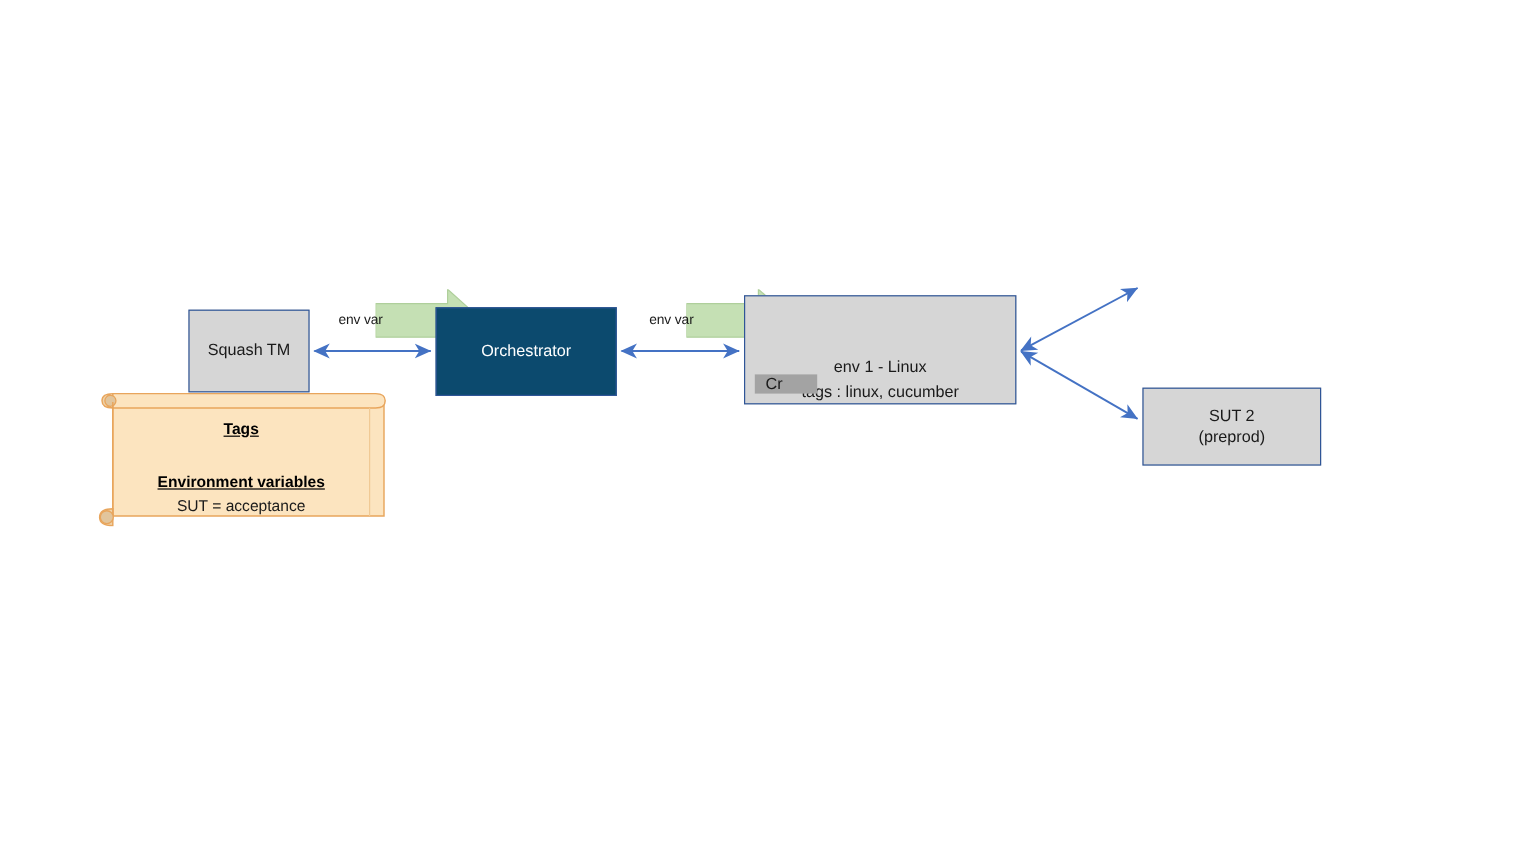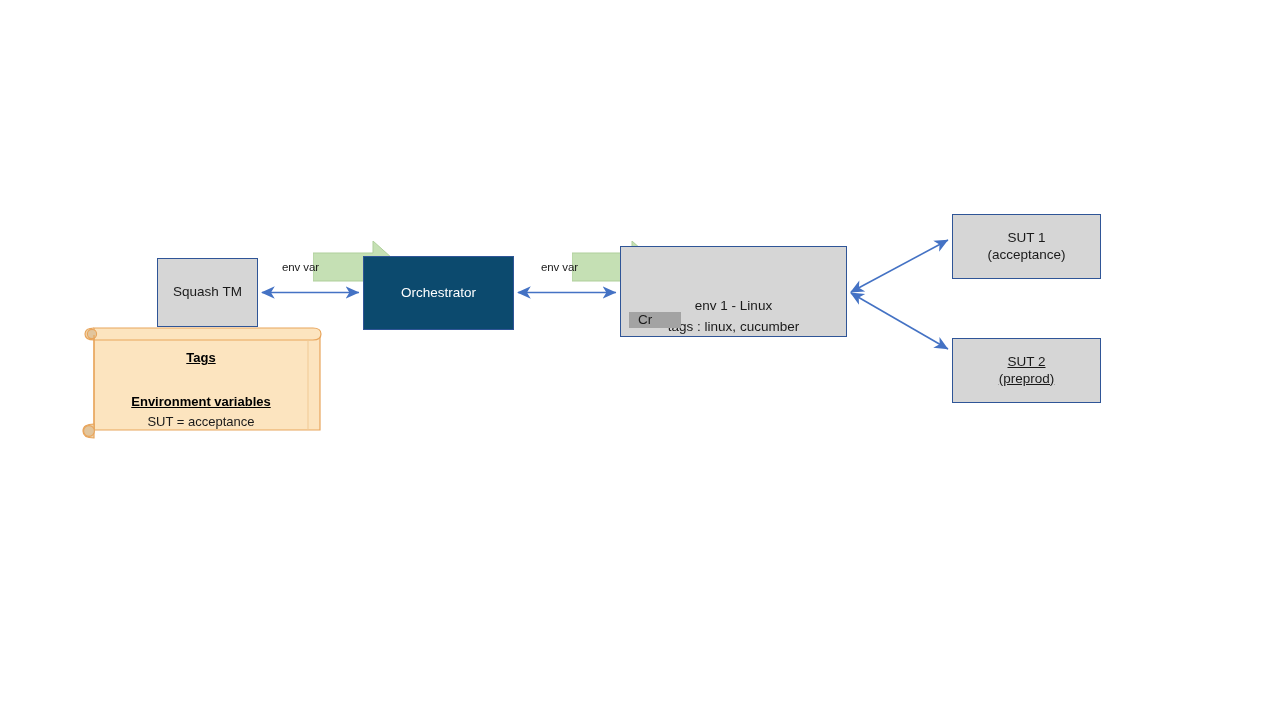"SUT 1" div.node { html: <div> <div>SUT 1</div> <div>(acceptance)</div> </div> -> none }
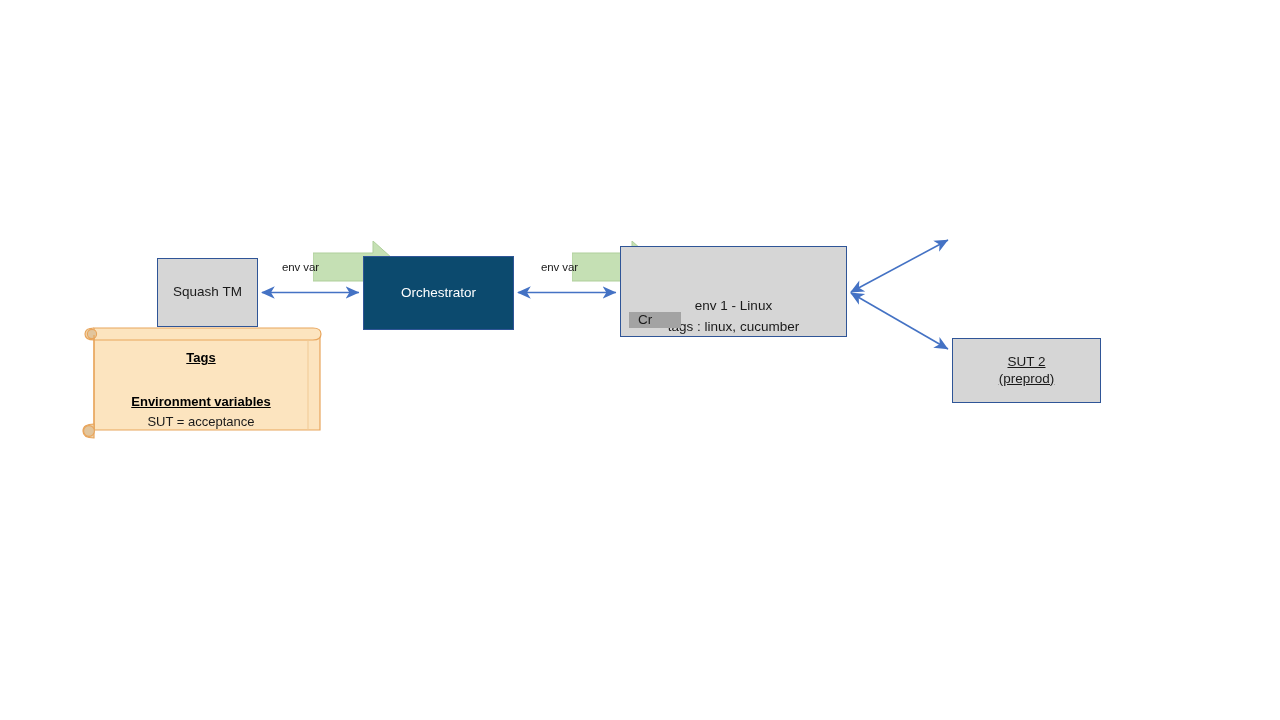"SUT 2" #node-sut2 { text-decoration: underline -> none; top: 338px -> 323px }
